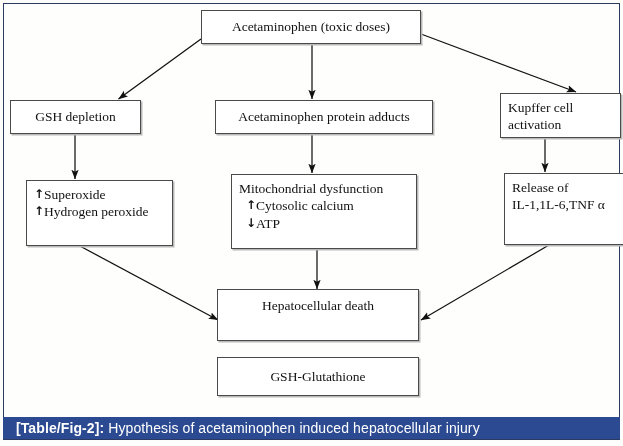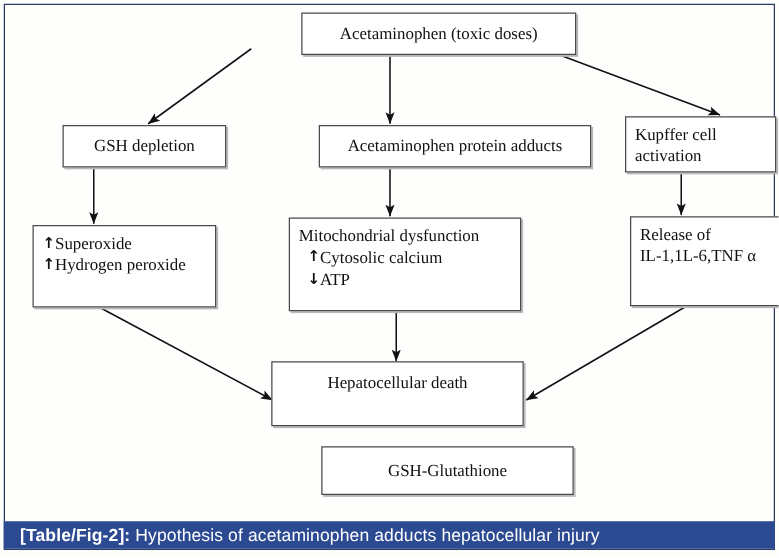"Acetaminophen (toxic doses)" .node.center-text { margin-left: 40px -> none }
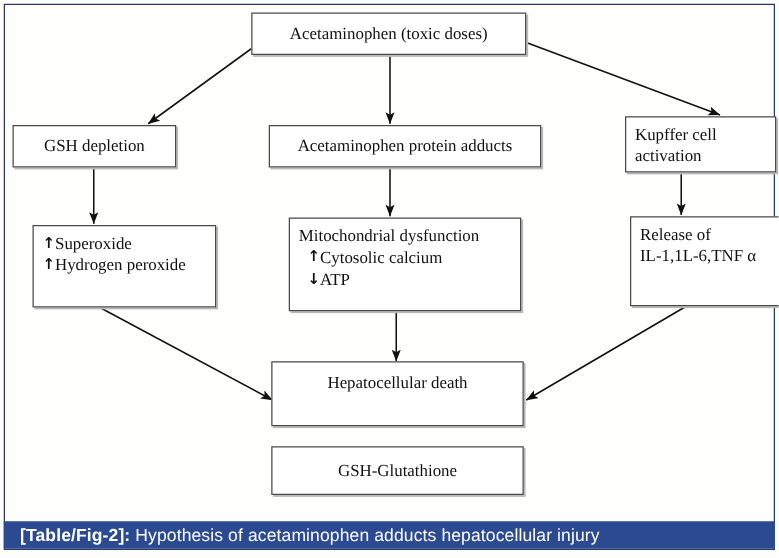"Hypothesis of acetaminophen adducts" span.cap-text { text: adducts -> induced }
